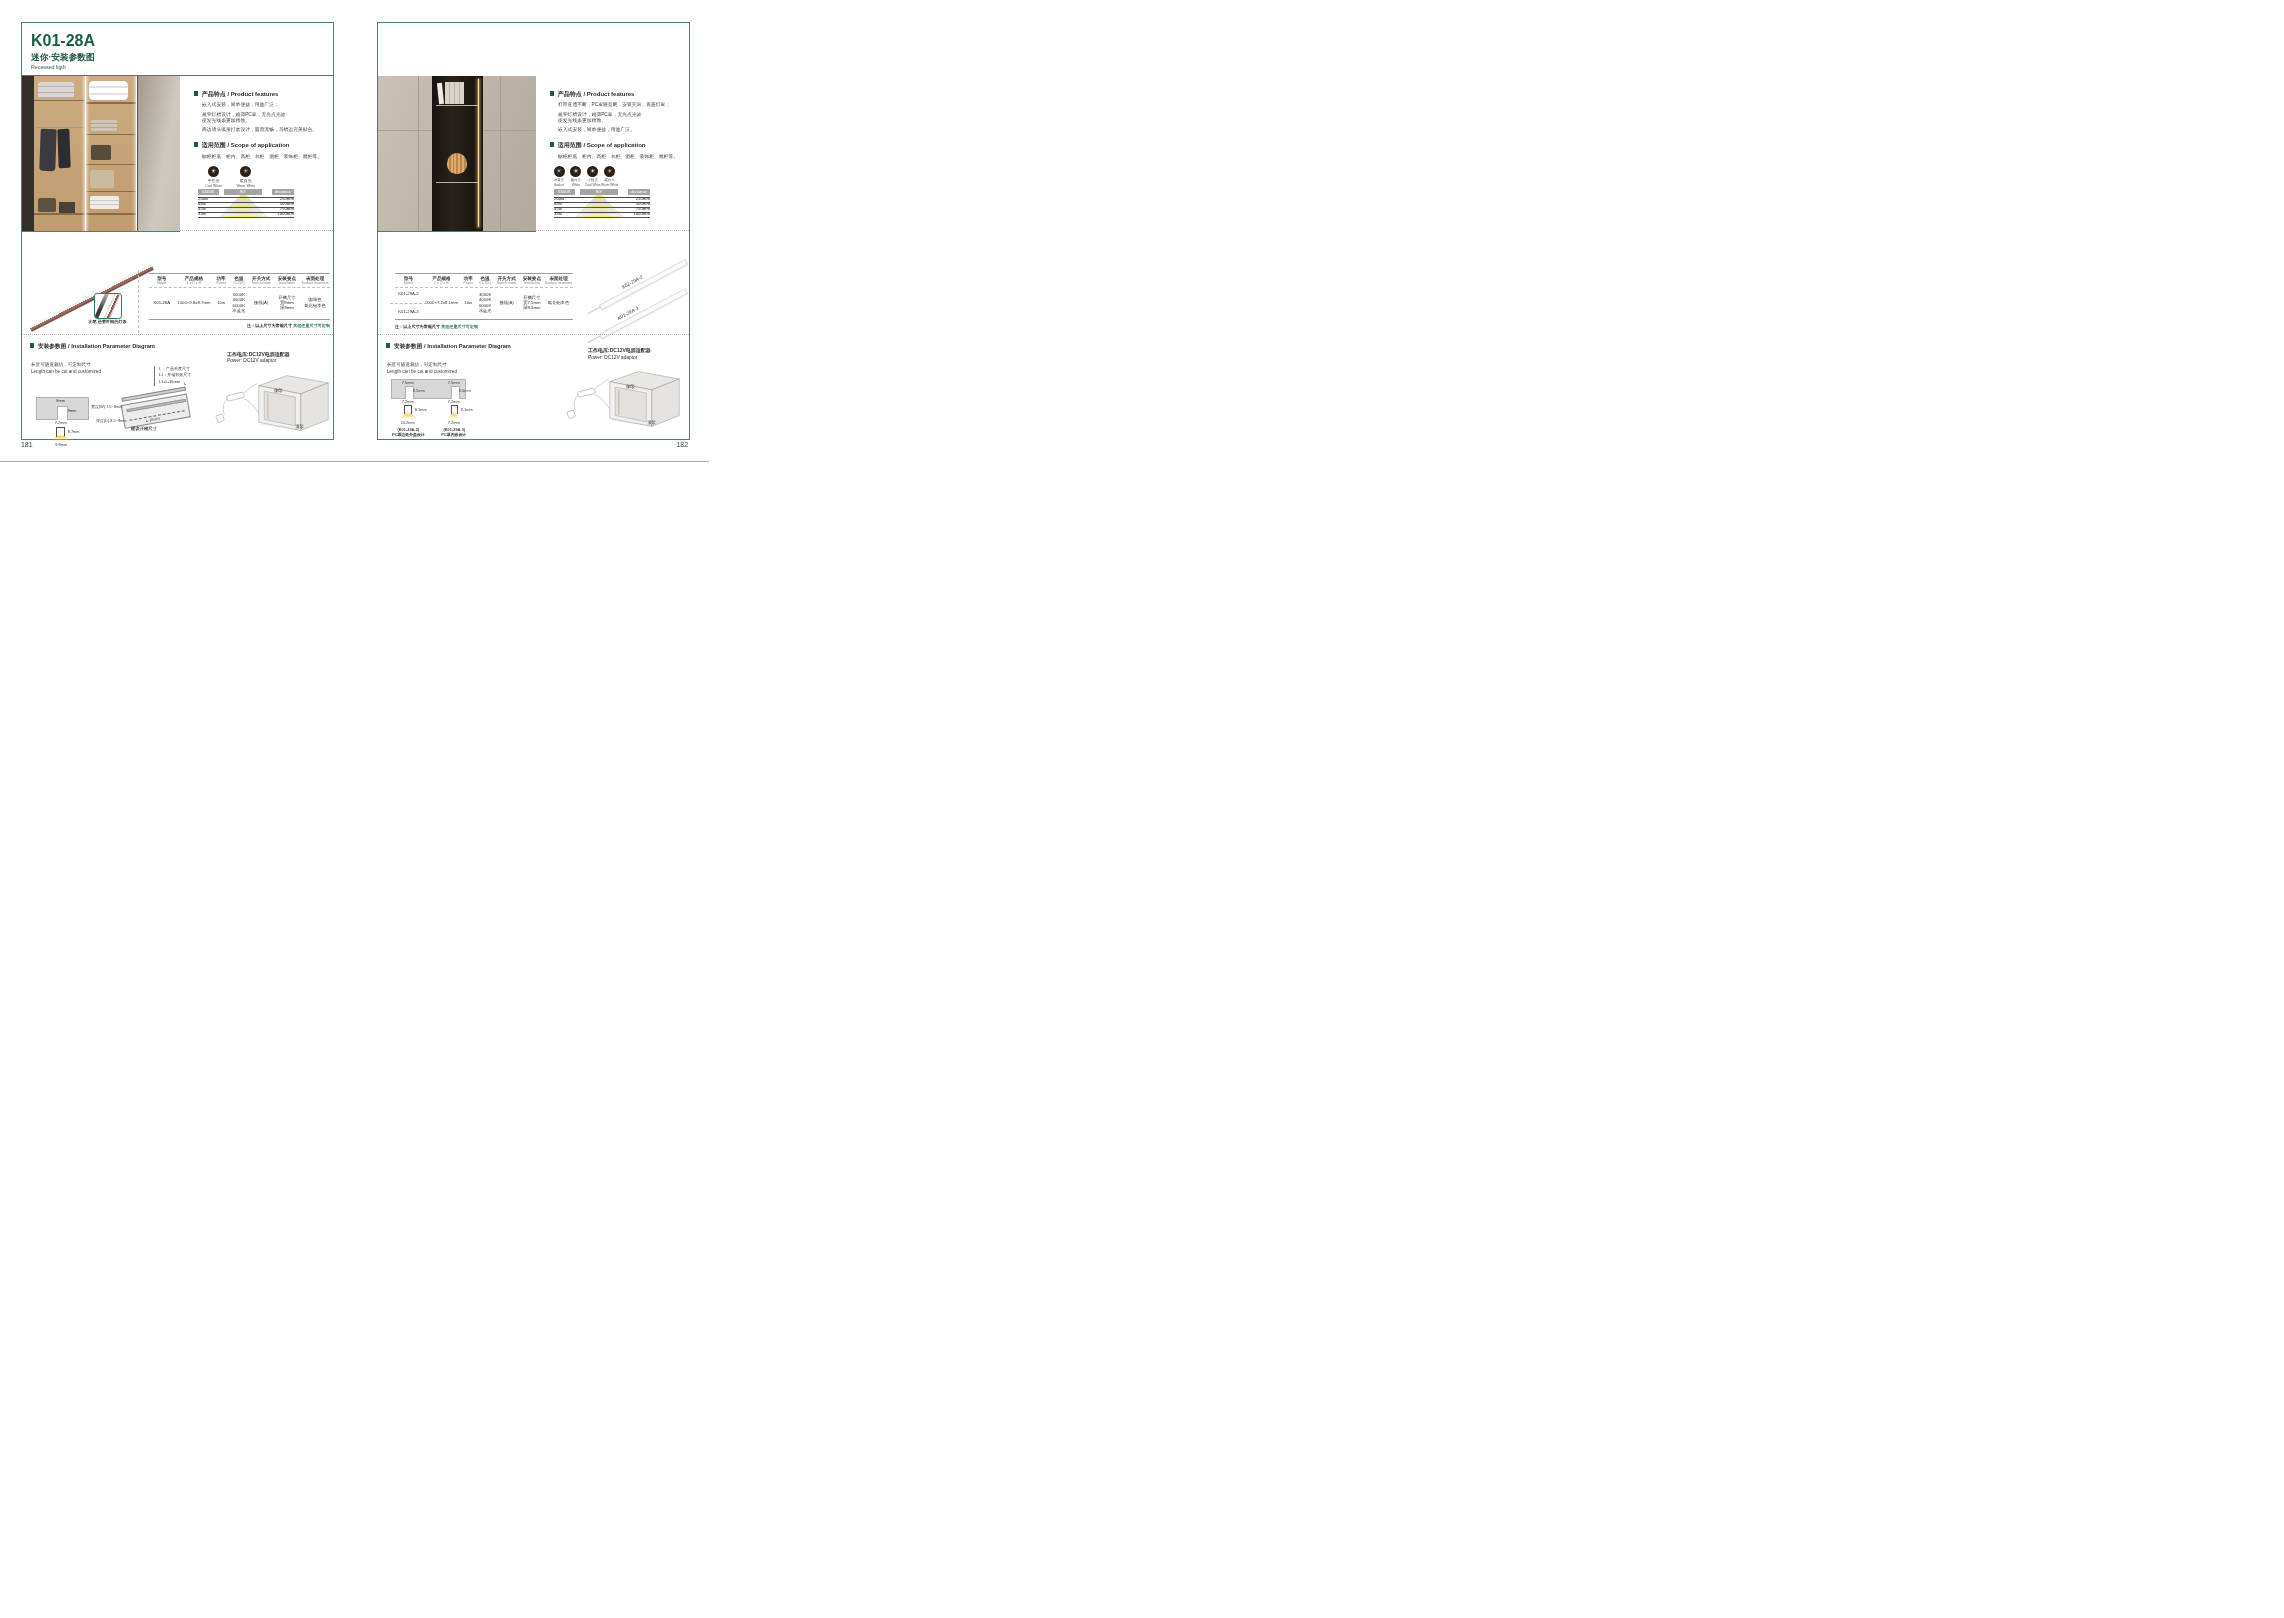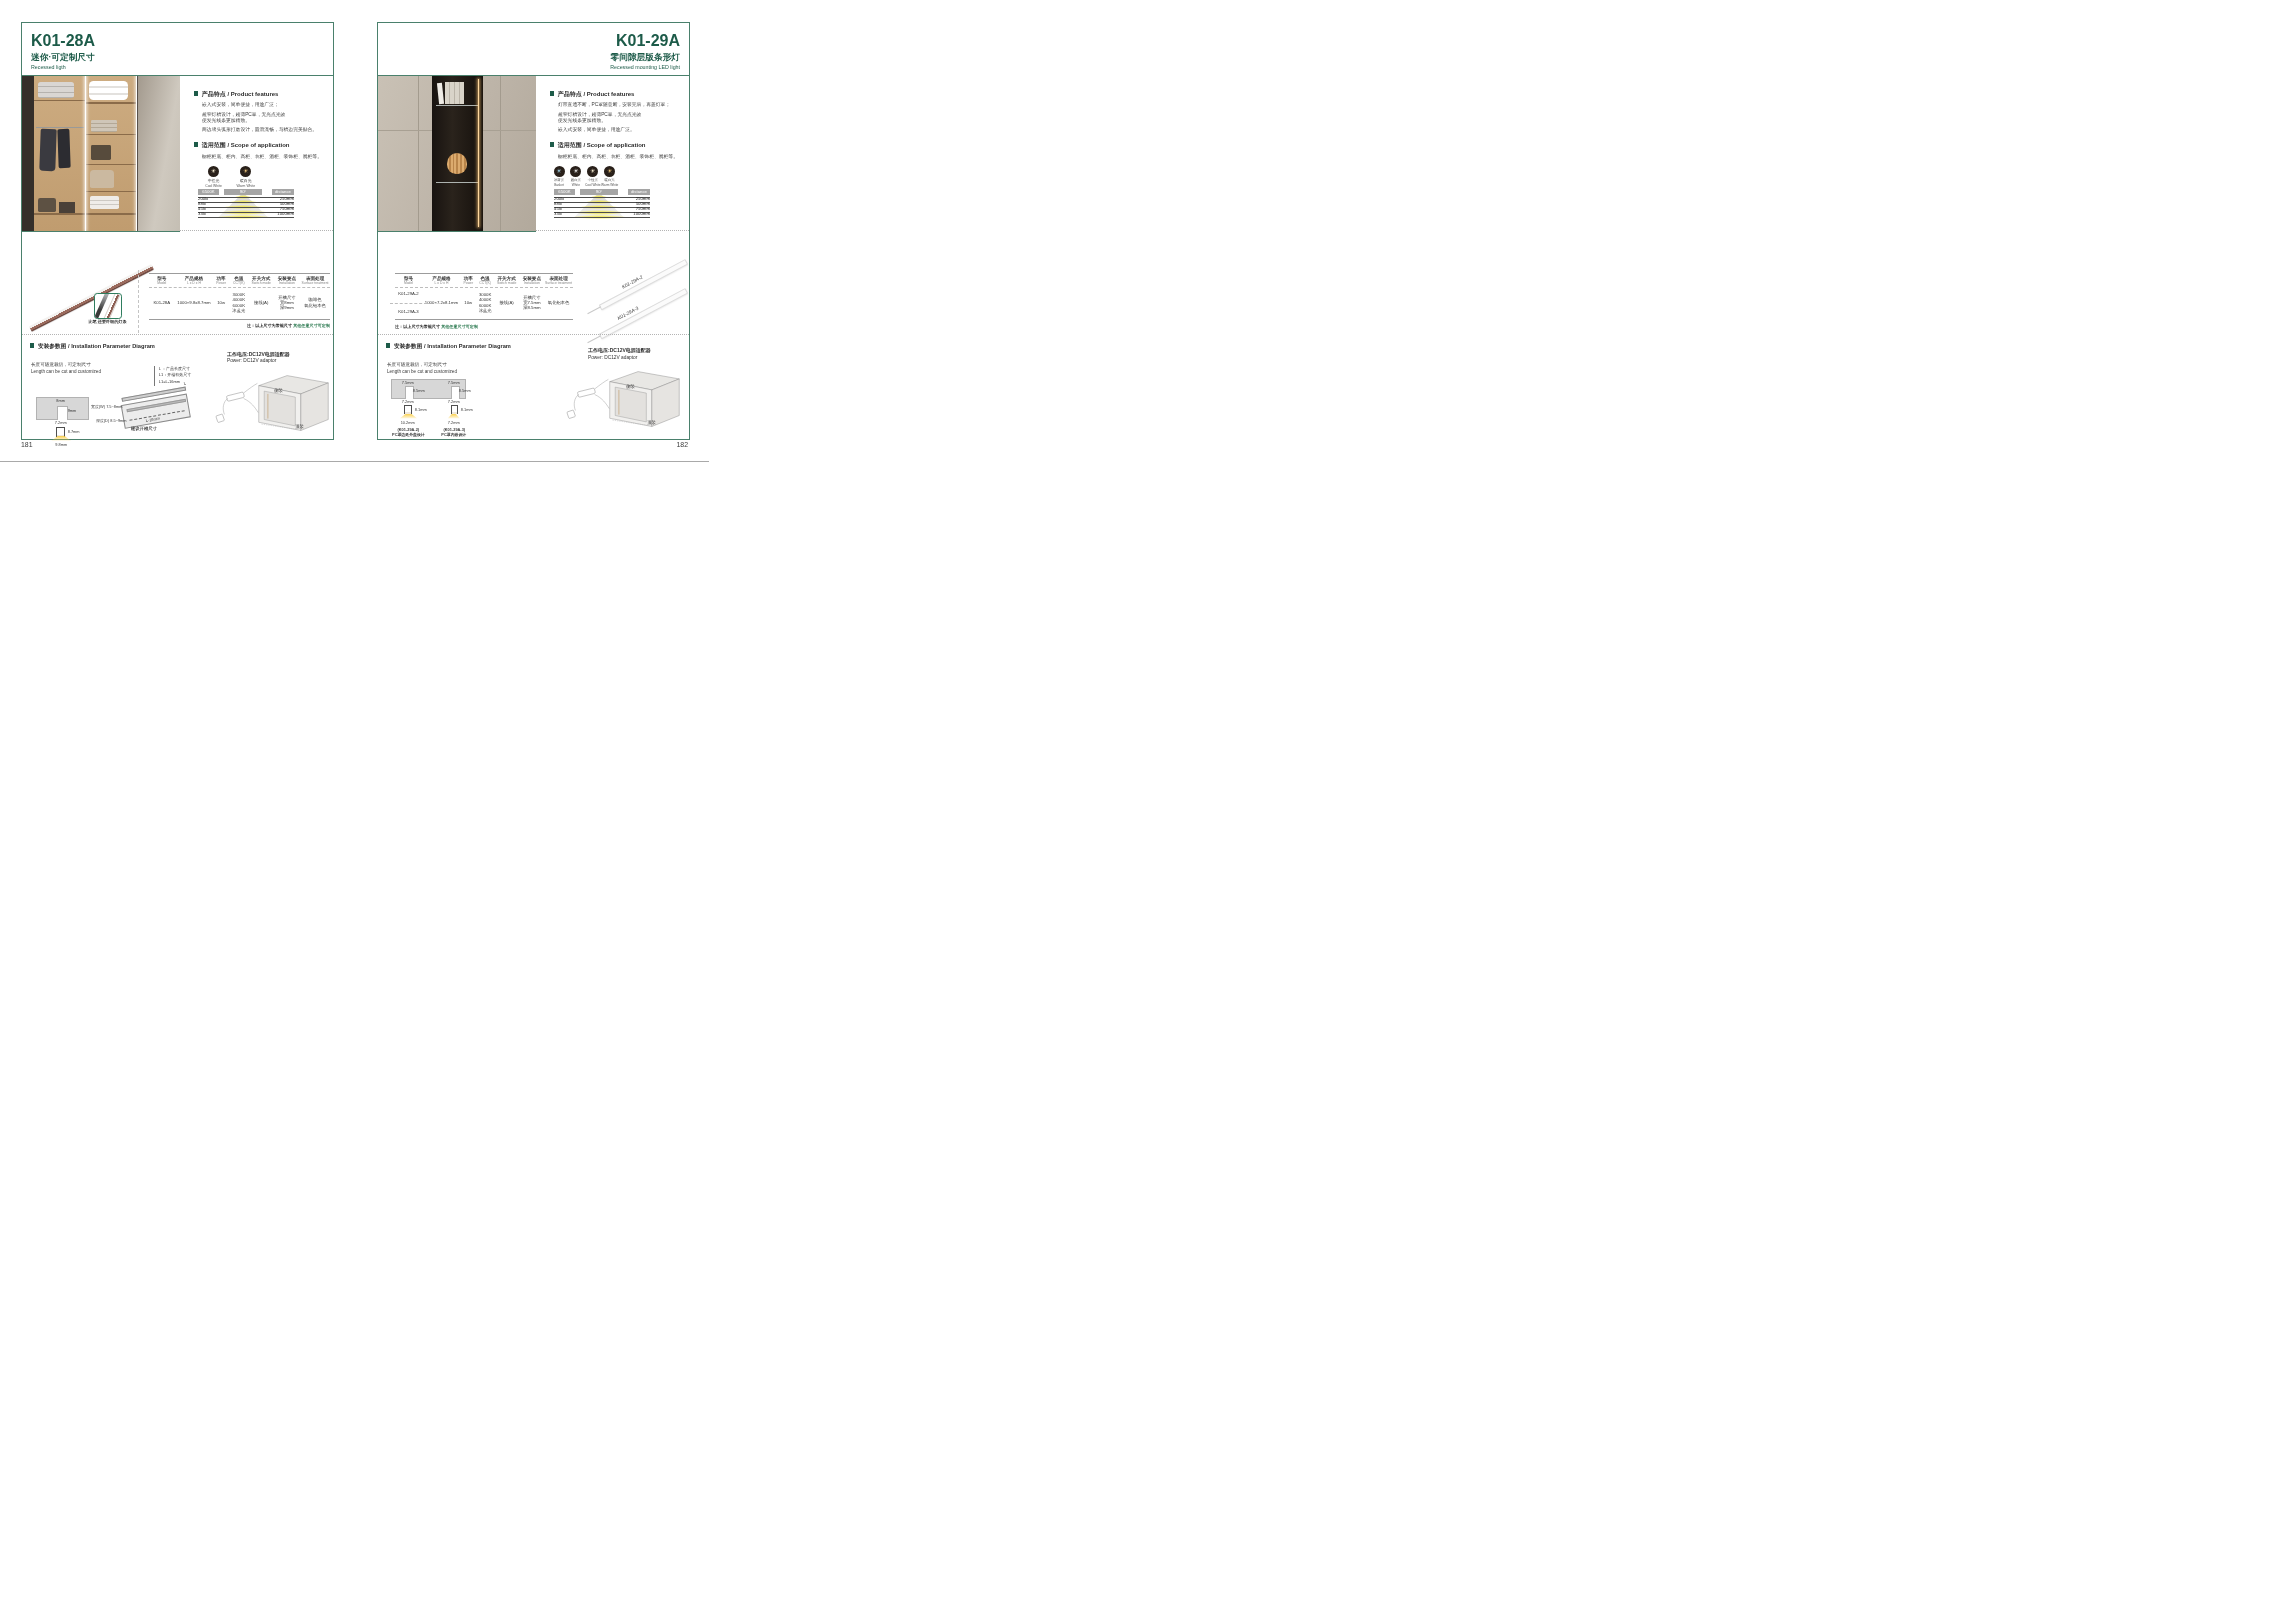"K01-29A" div.hdr { html: <div> <div>K01-29A</div> <div>零间隙层版条形灯</div> <div>Recessed mounting LED light</div> </div> -> none }
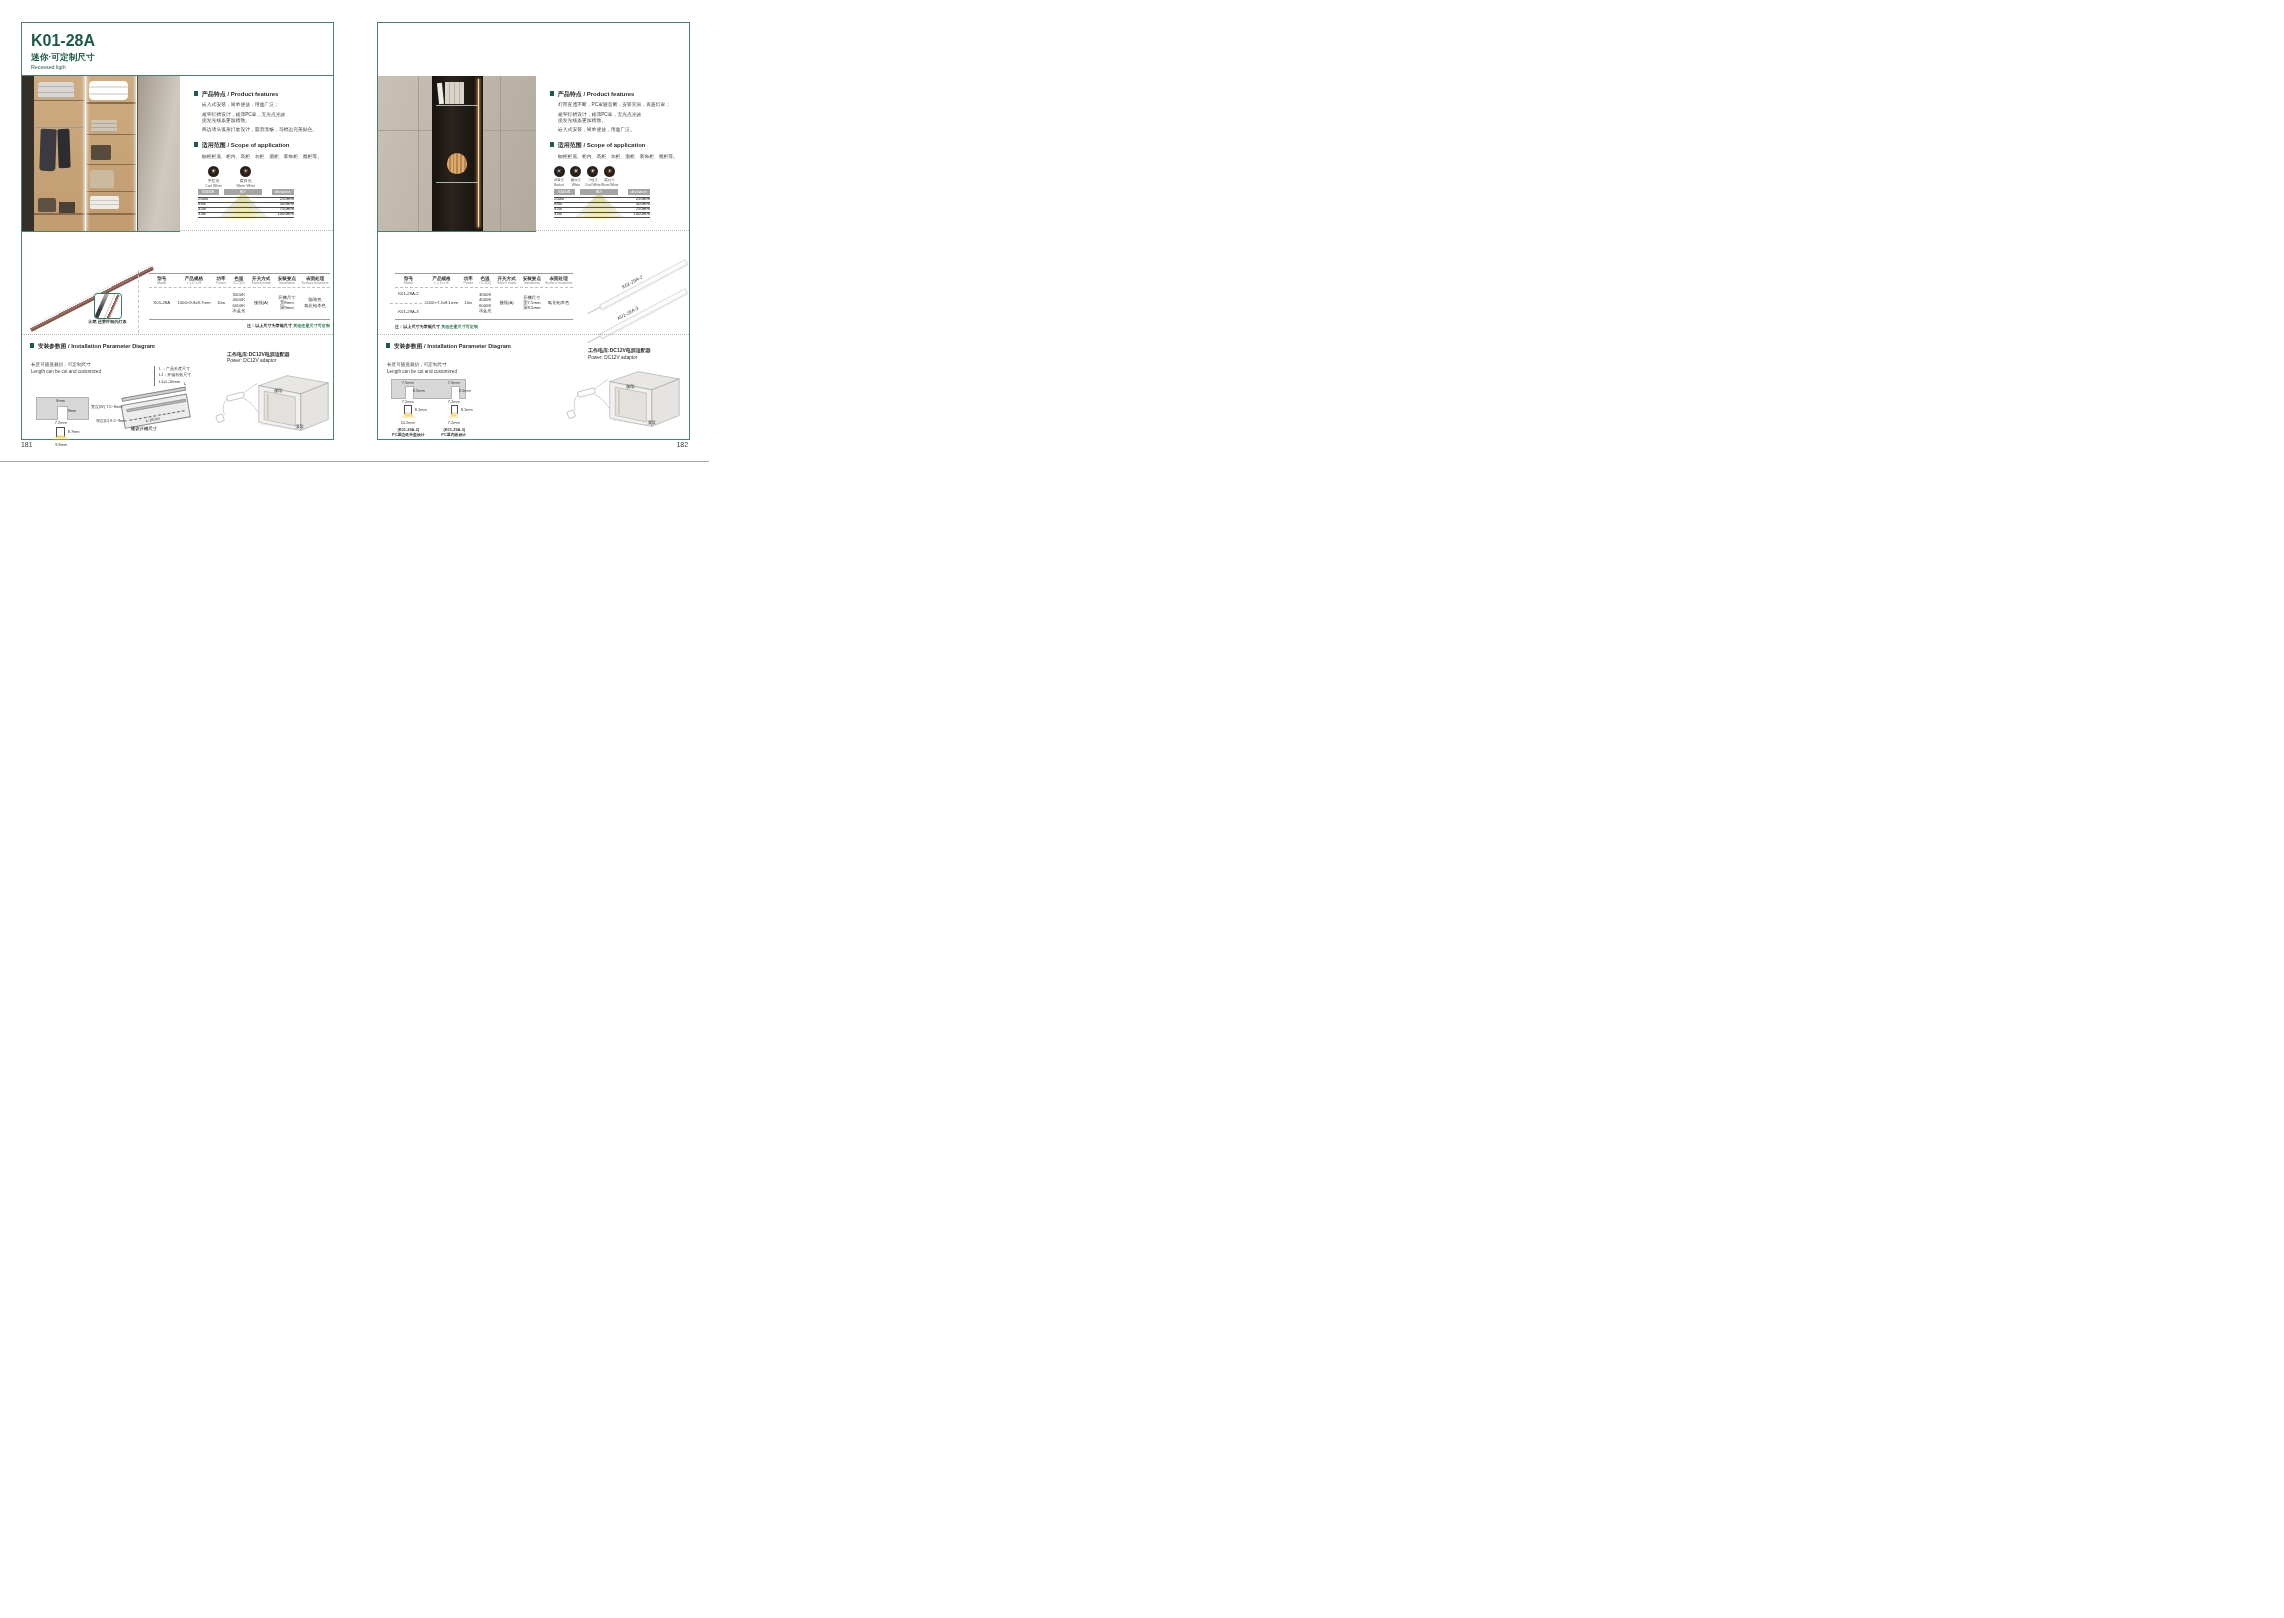"迷你·可定制尺寸" div.sub-cn { text: 可定制尺寸 -> 安装参数图 }
